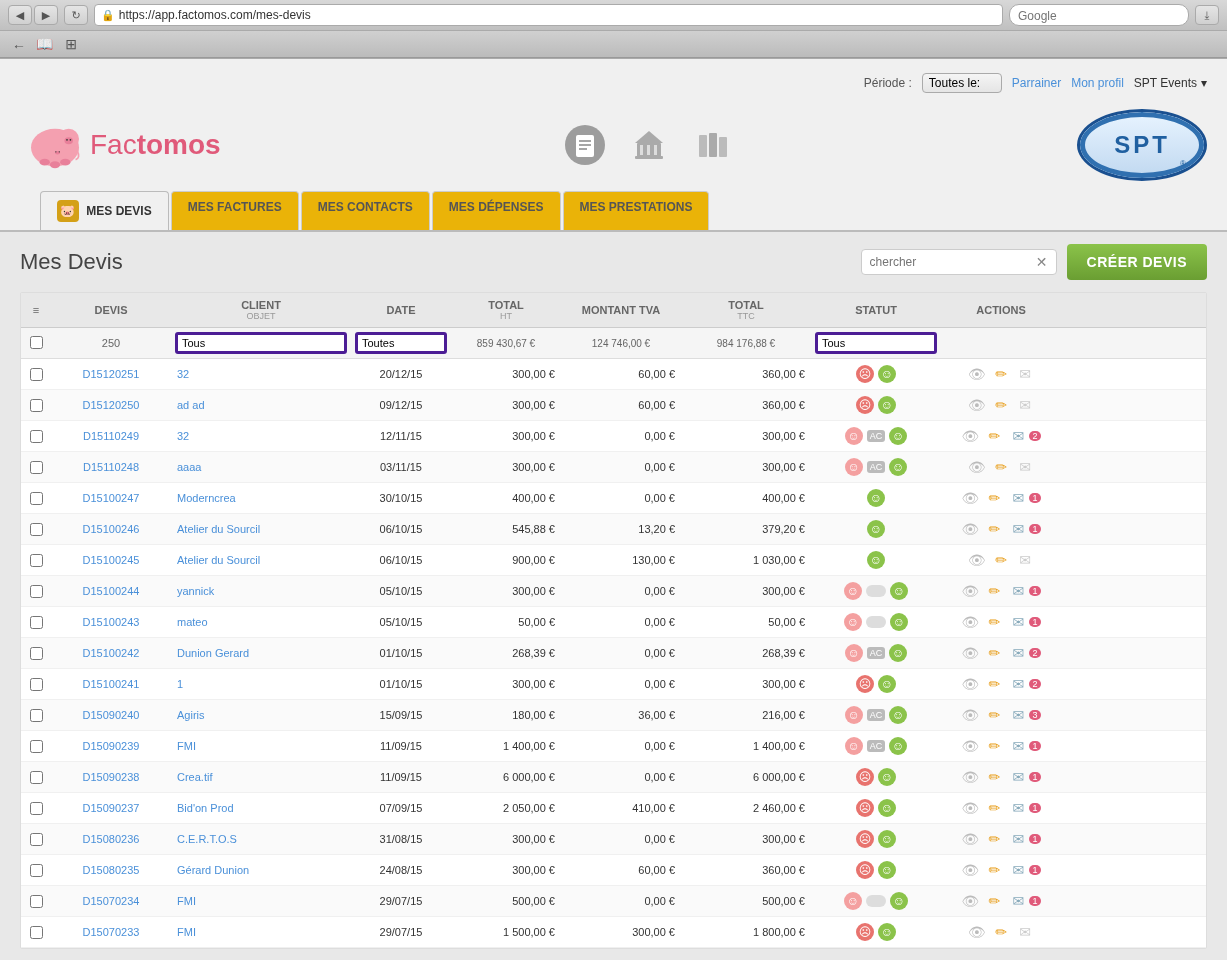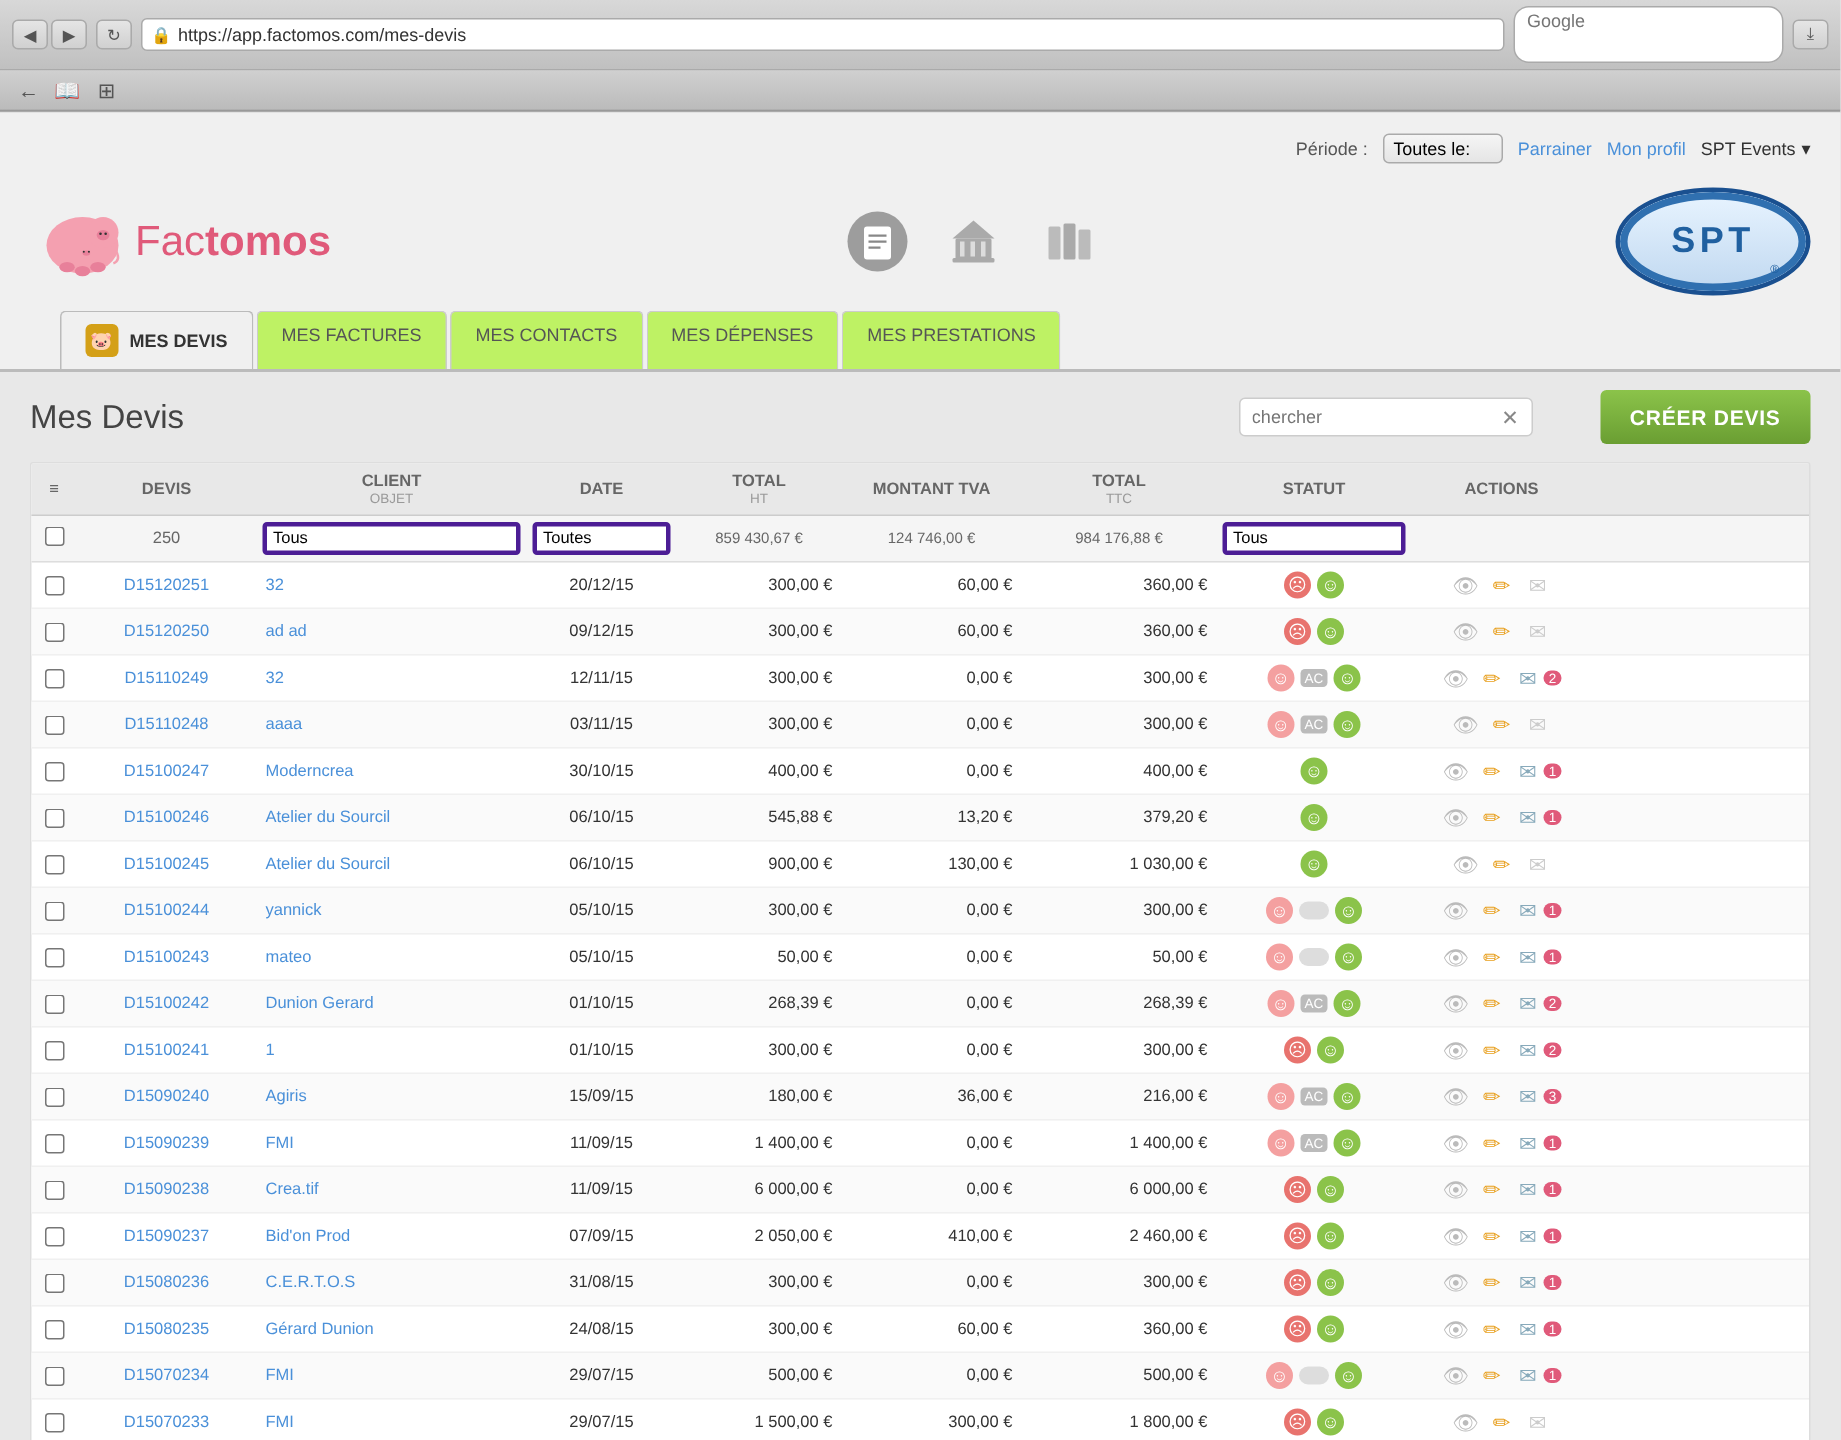"Google" .search-bar { align-items: flex-start -> flex-end; height: 38px -> 22px }
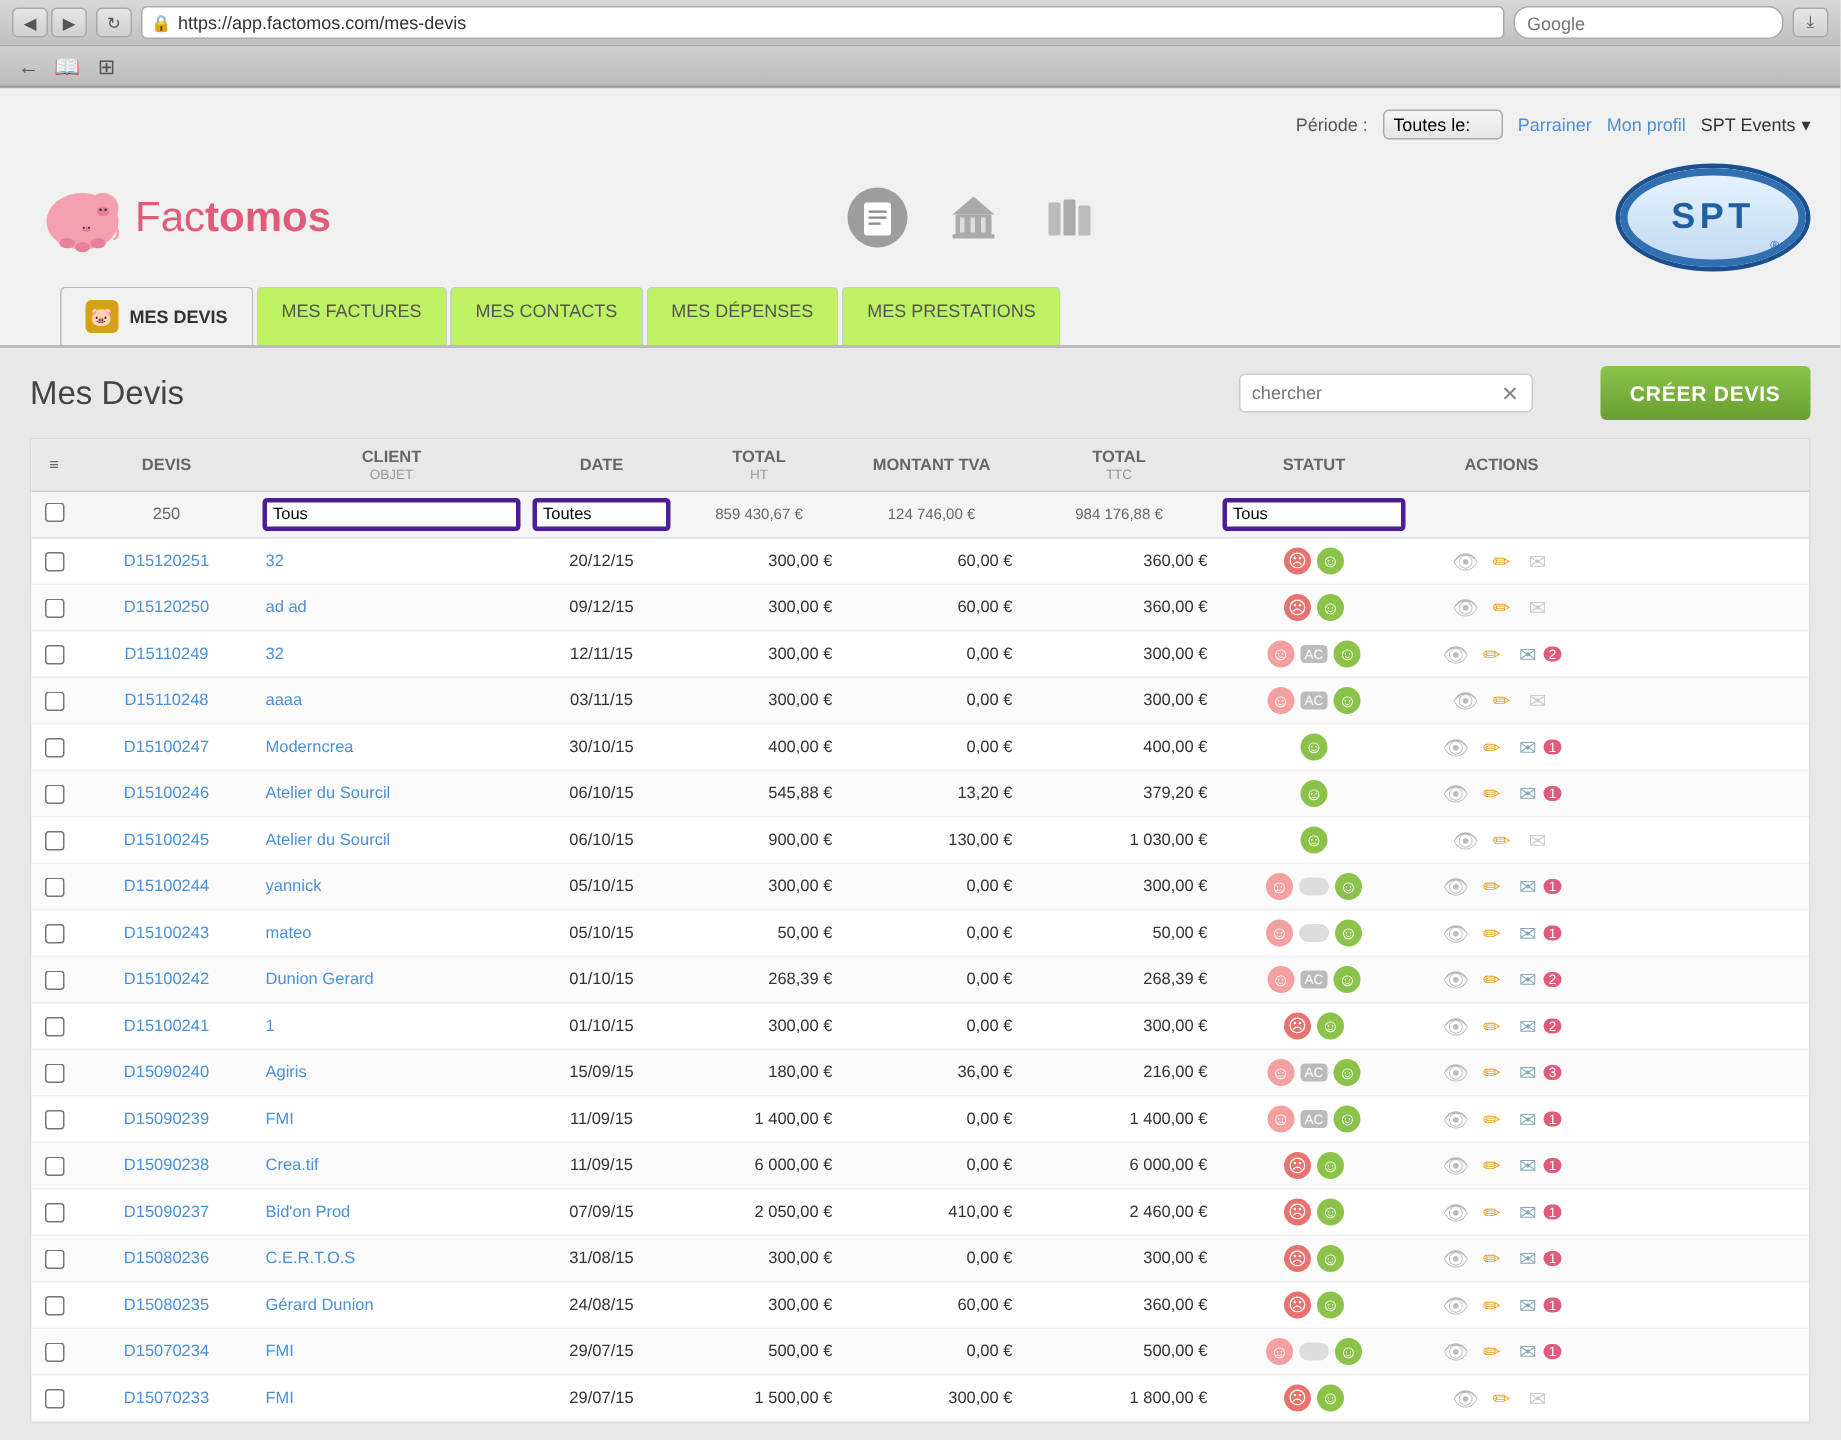"MES FACTURES" .tab-item { background: #bef264 -> #eab308; font-weight: 400 -> 700 }
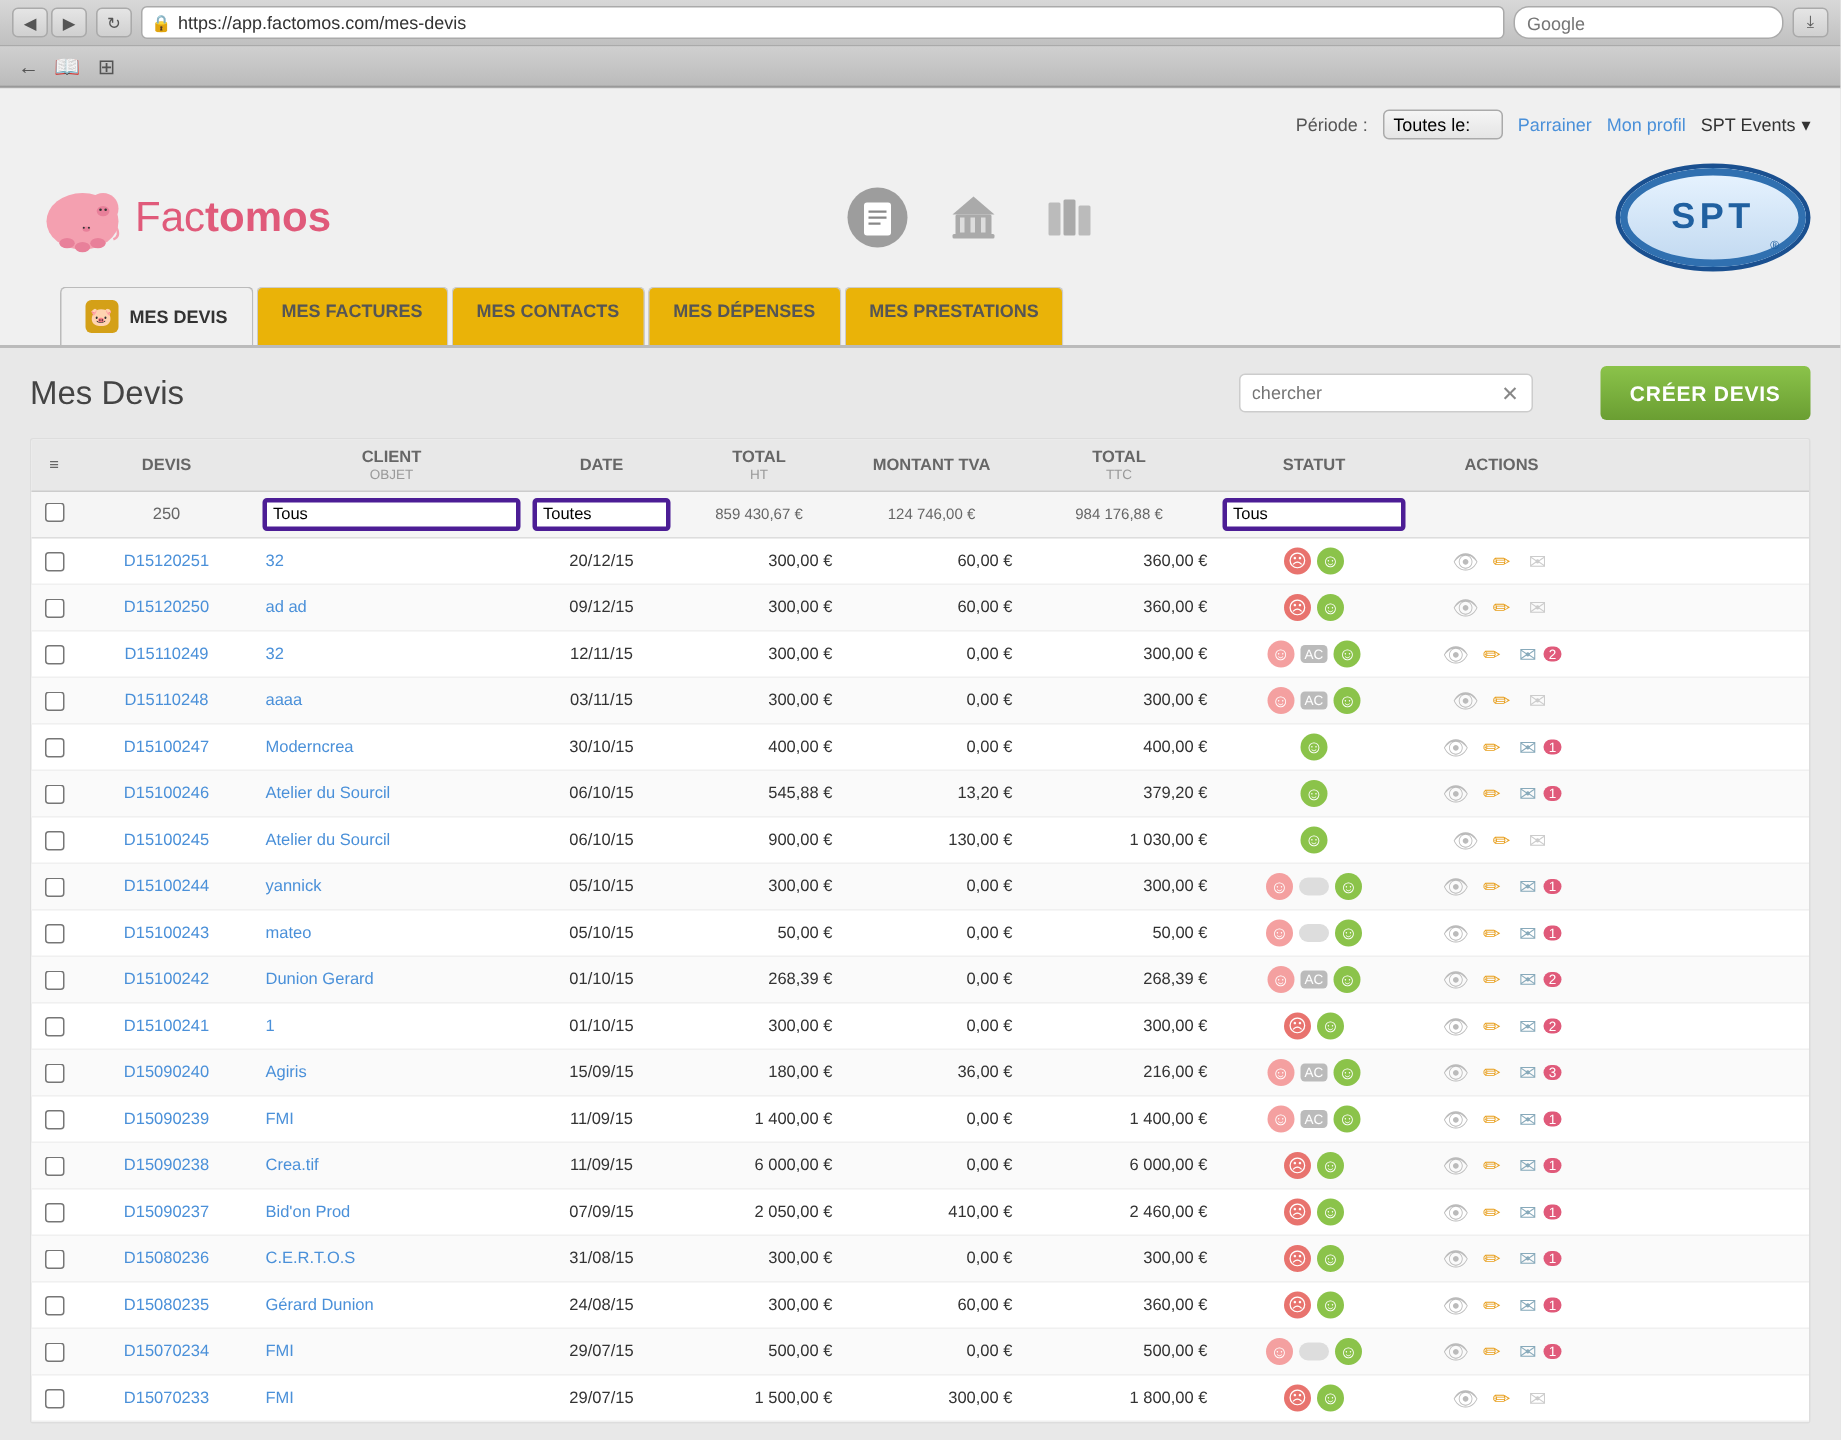"CRÉER DEVIS" .create-btn { margin-left: 35px -> none }
